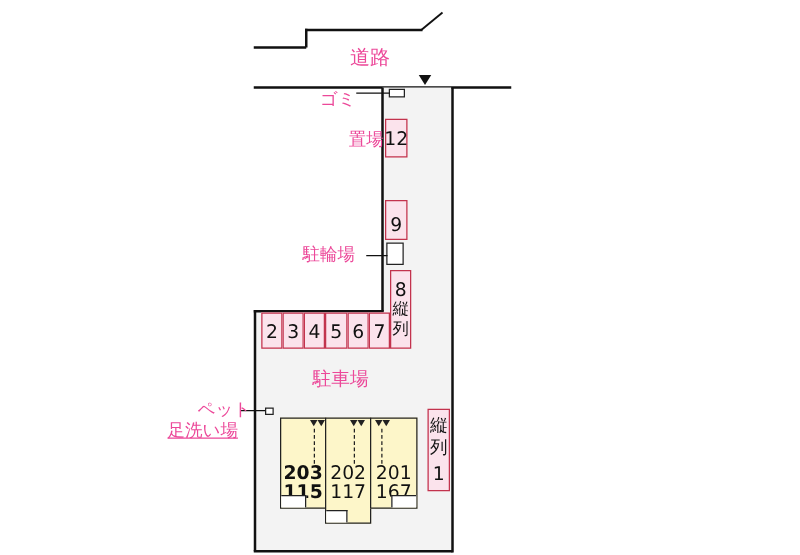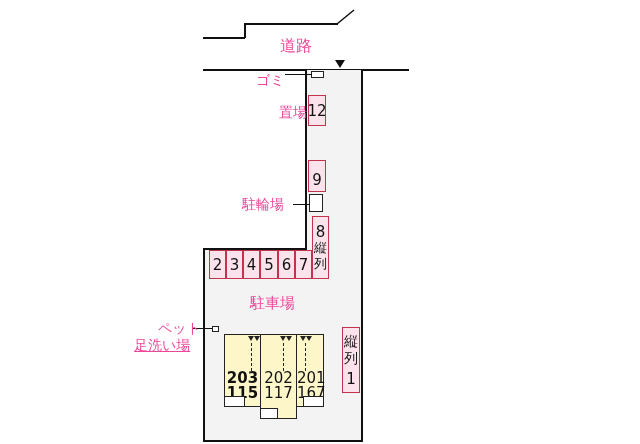"201" div.unit { width: 28px -> 38px }
